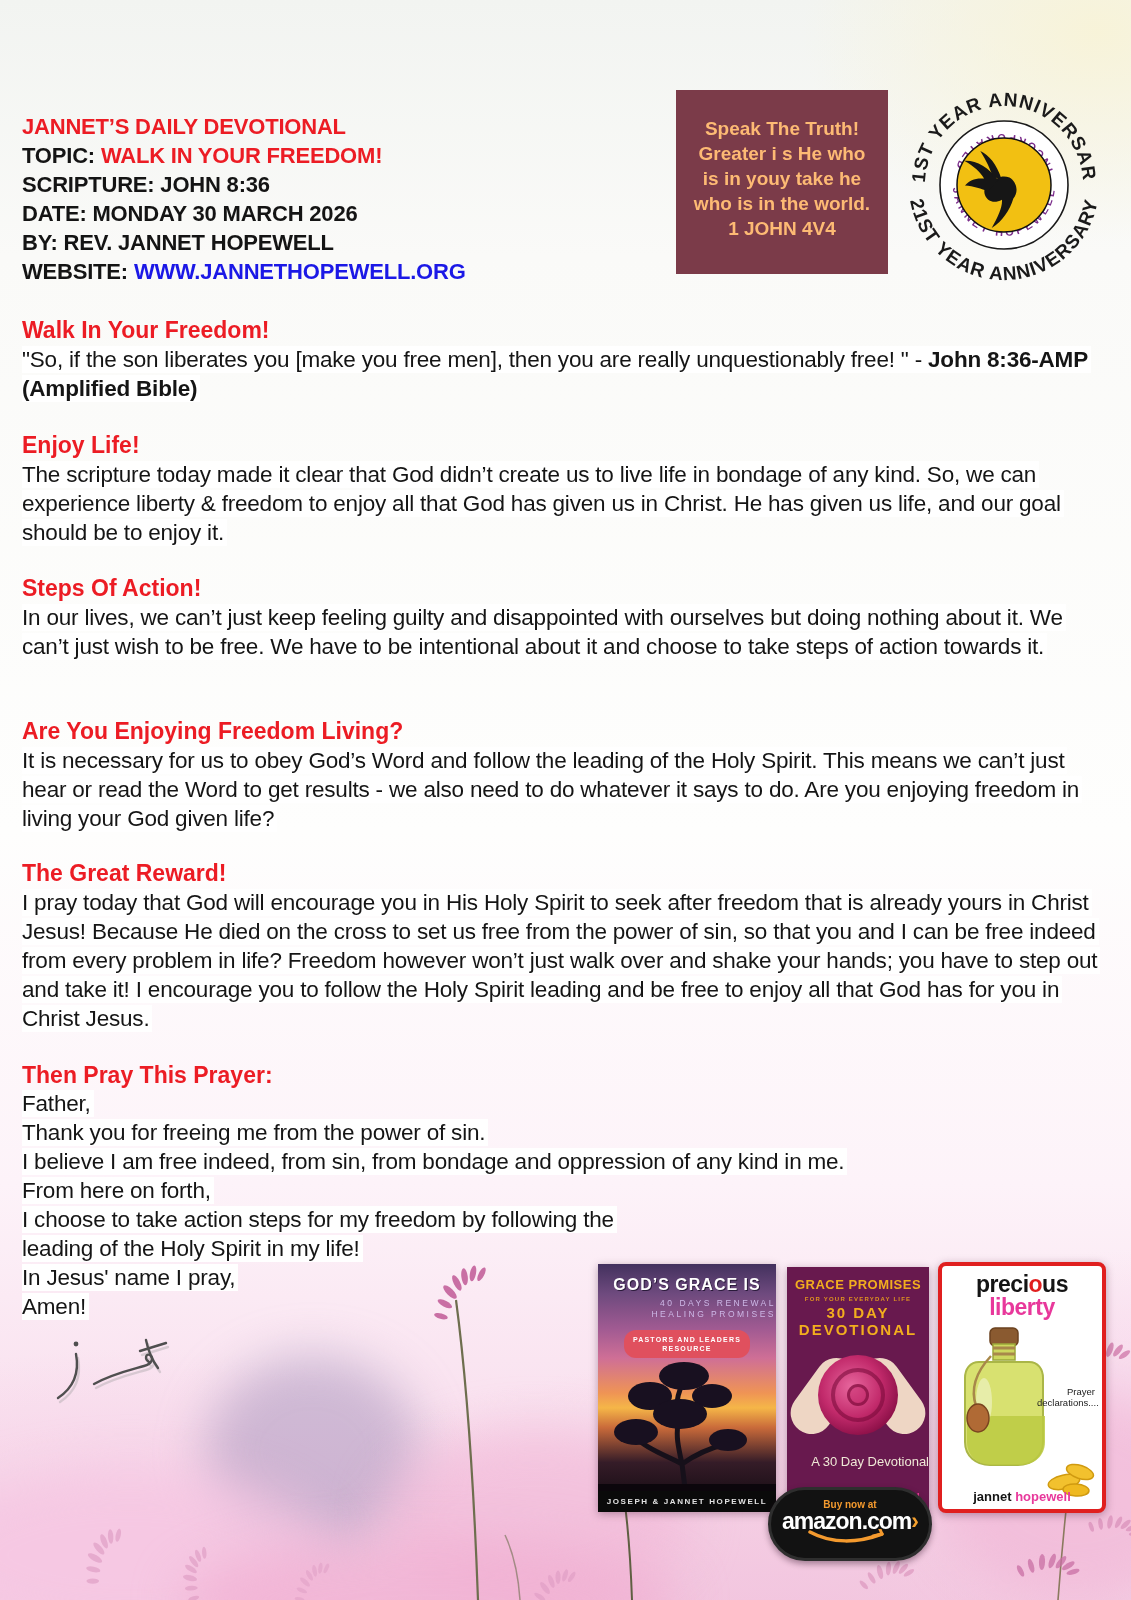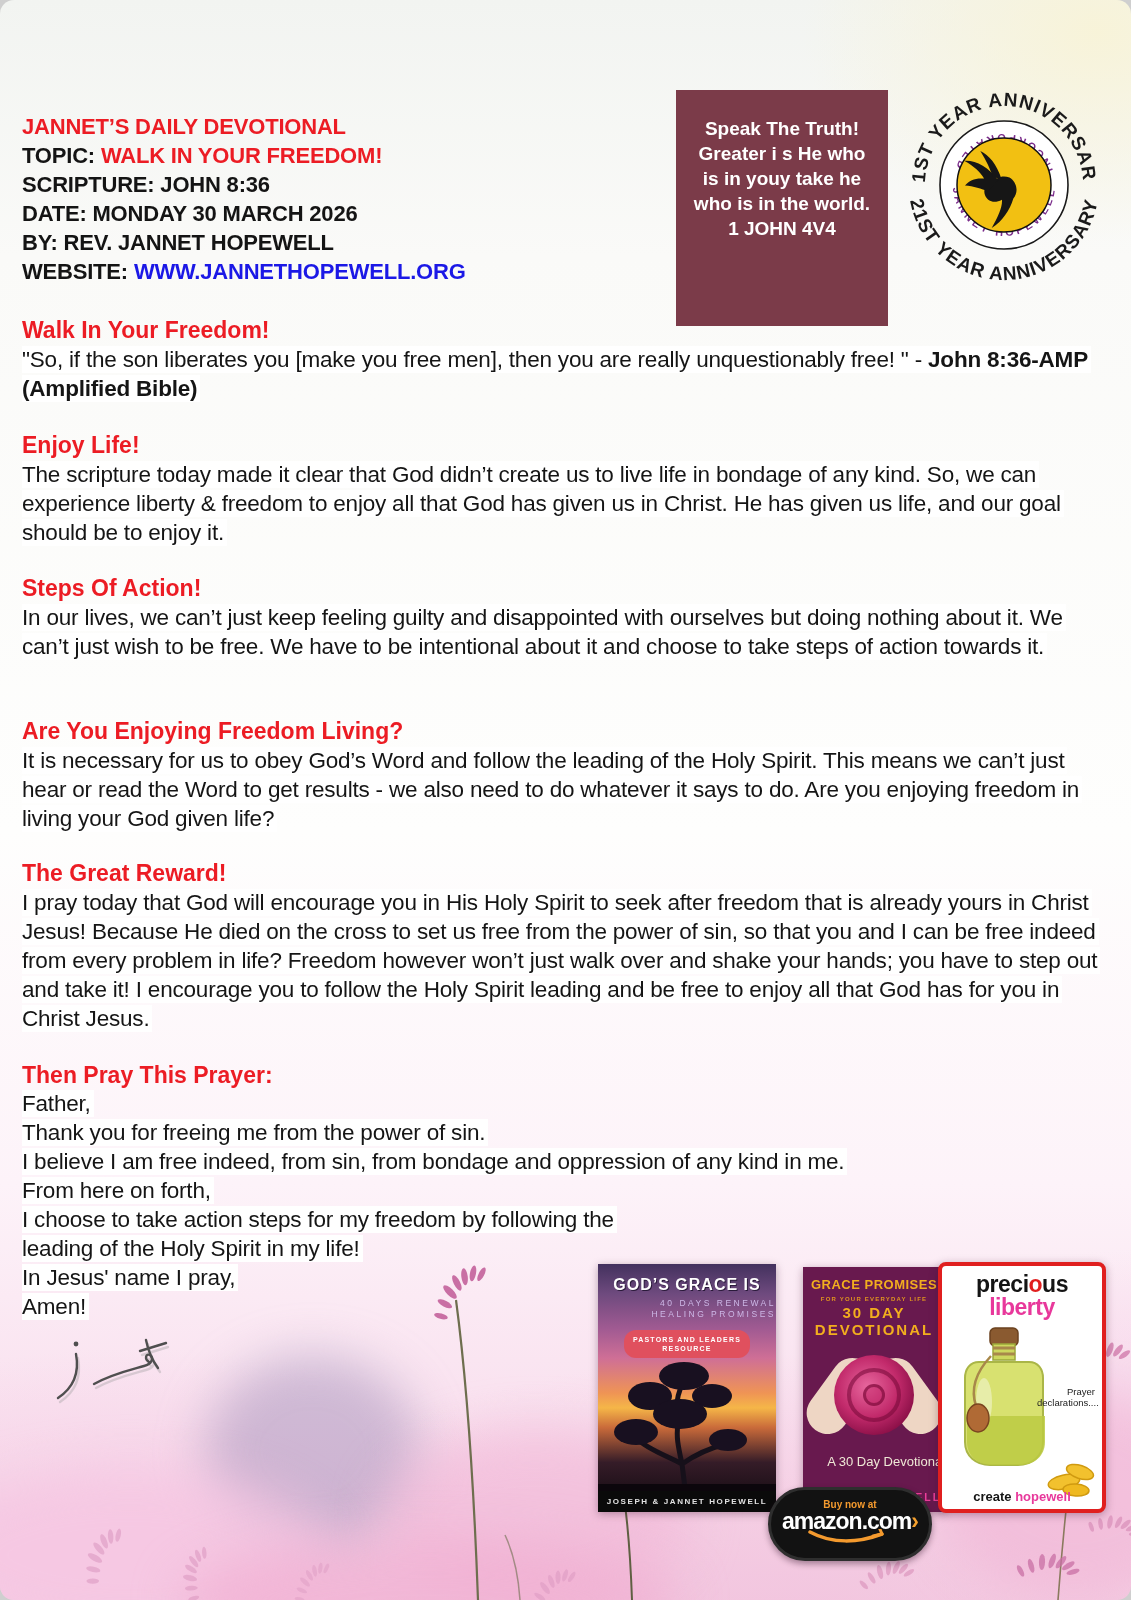"JANNET’S DAILY DEVOTIONAL" .page { border-radius: 14px -> none }
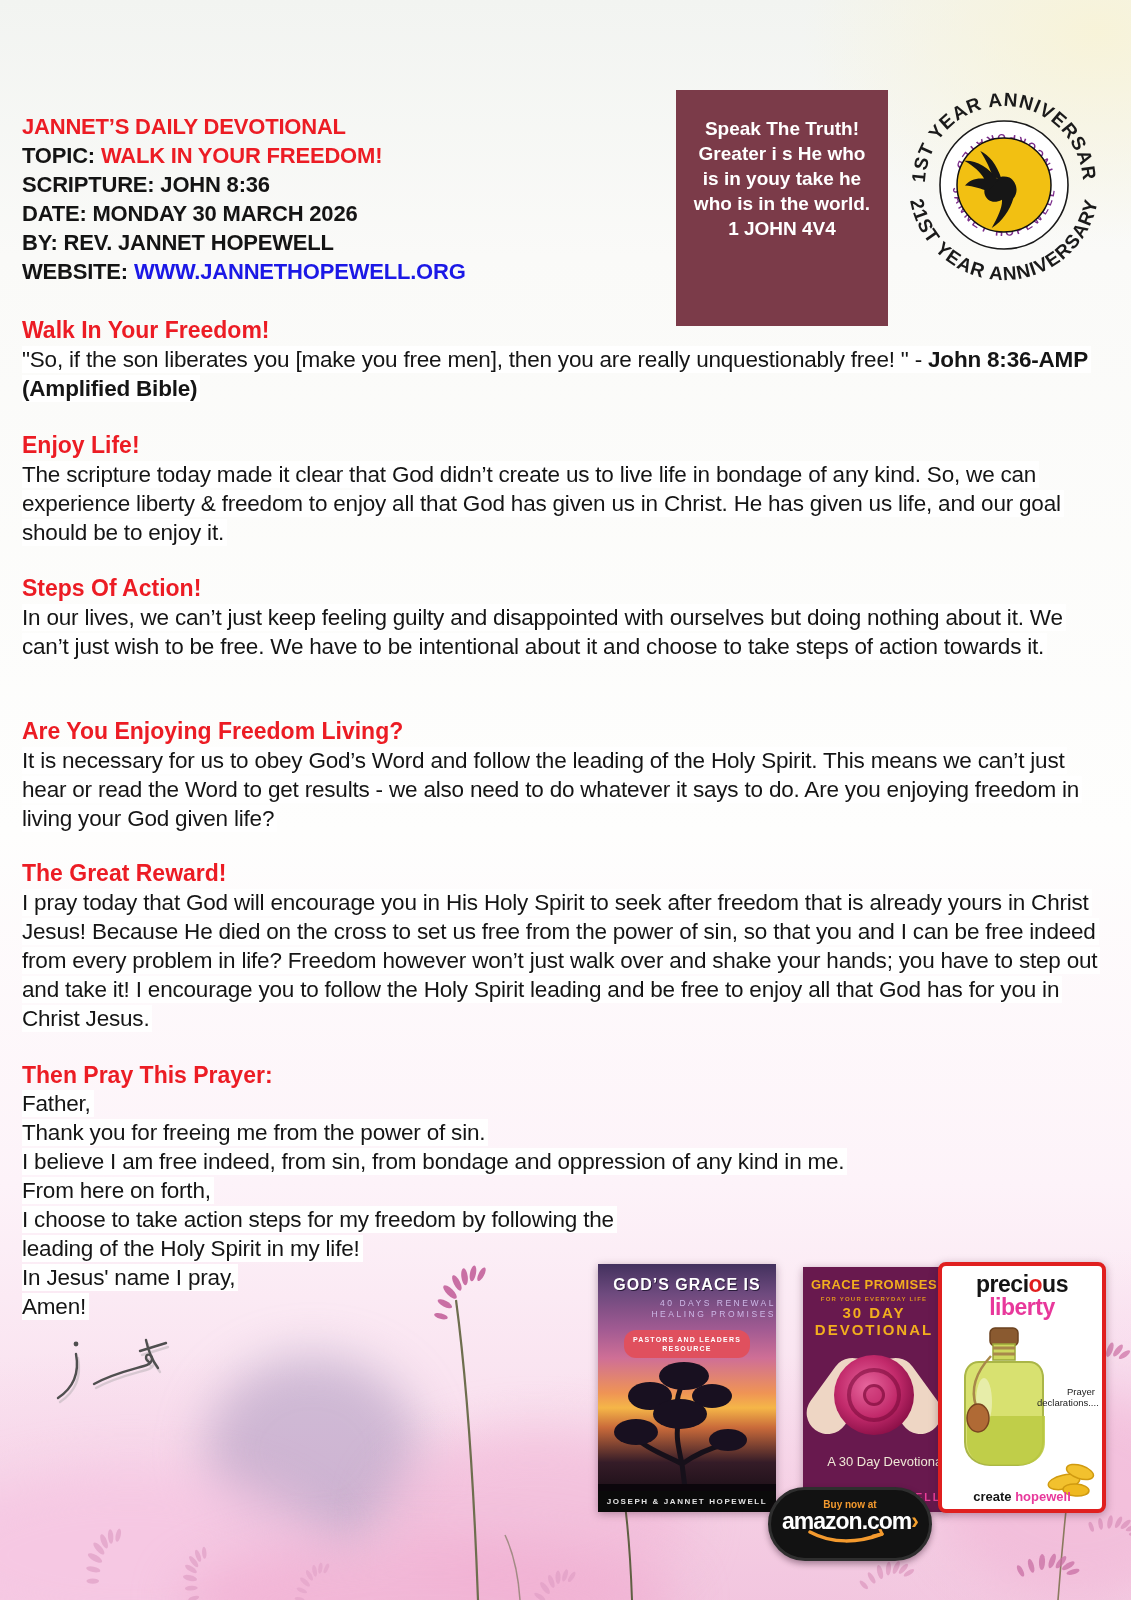"Speak The Truth!" .verse-box { color: #ffffff -> #fdba74; height: 236px -> 184px }
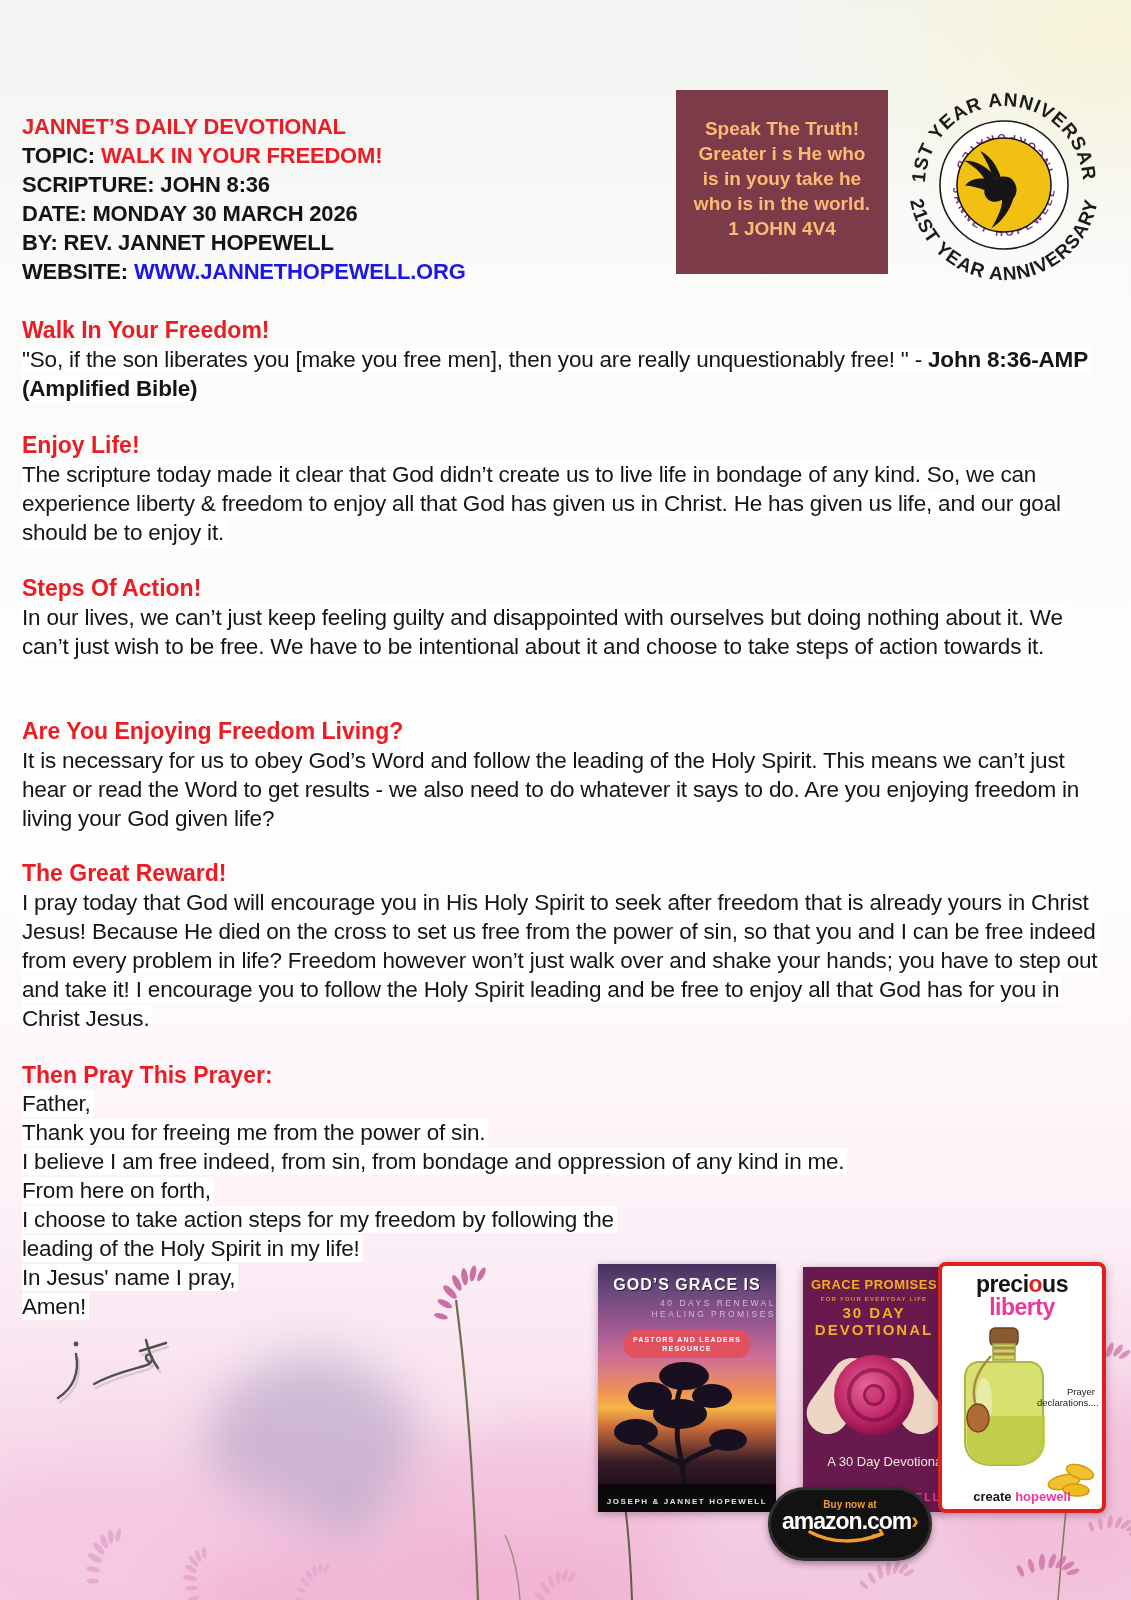"GRACE PROMISES" .b2 { margin-left: 16px -> none }
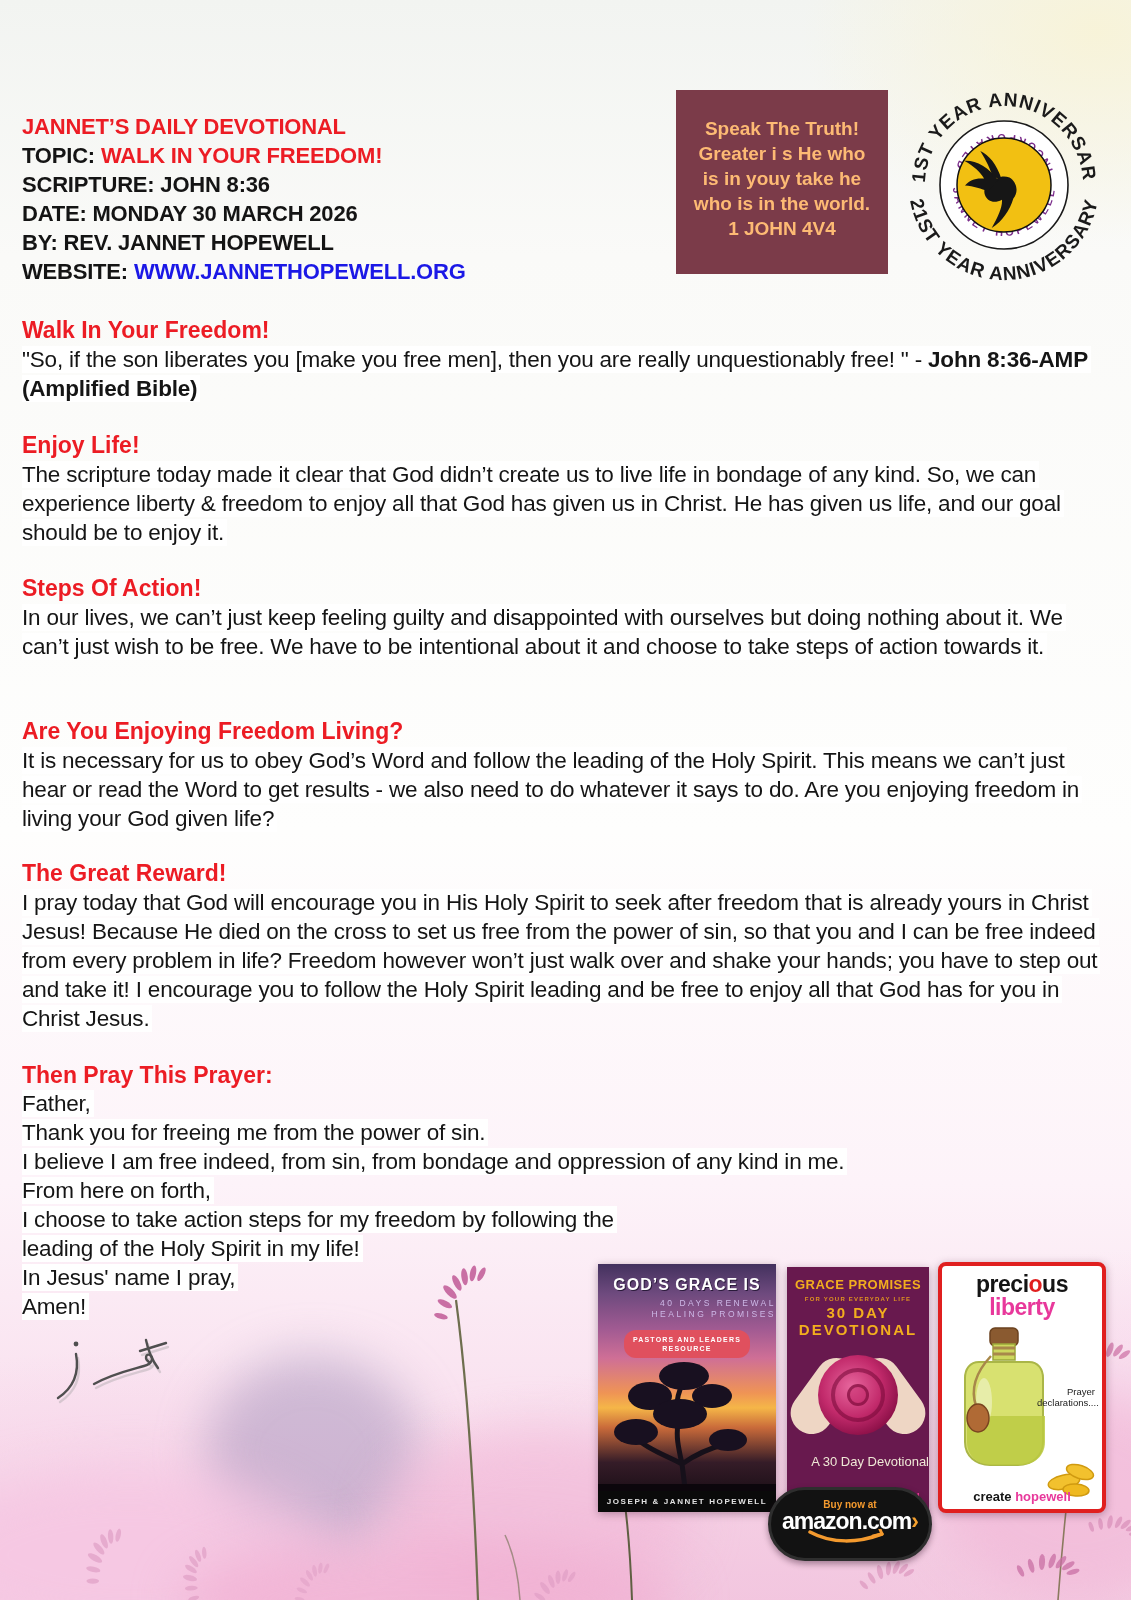"create" span.a { text: create -> jannet }
